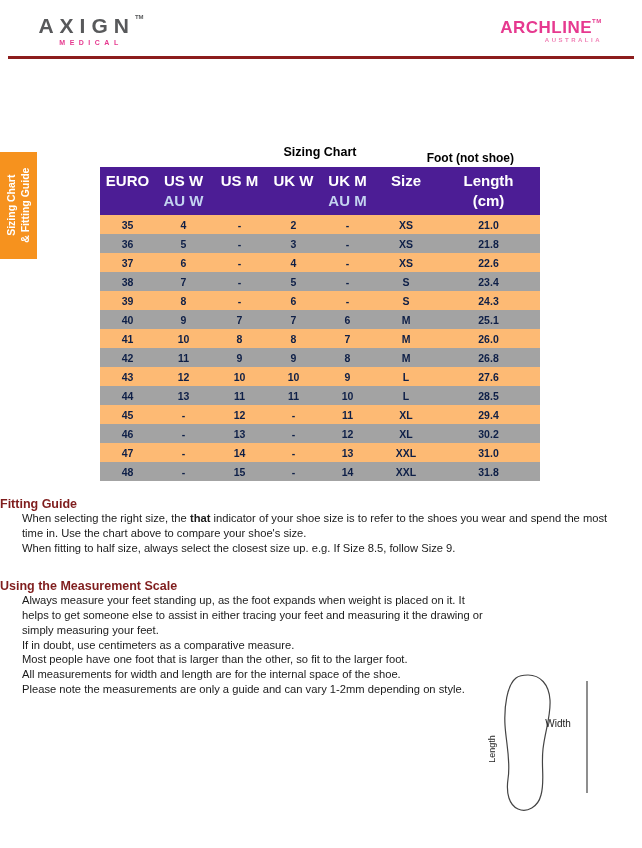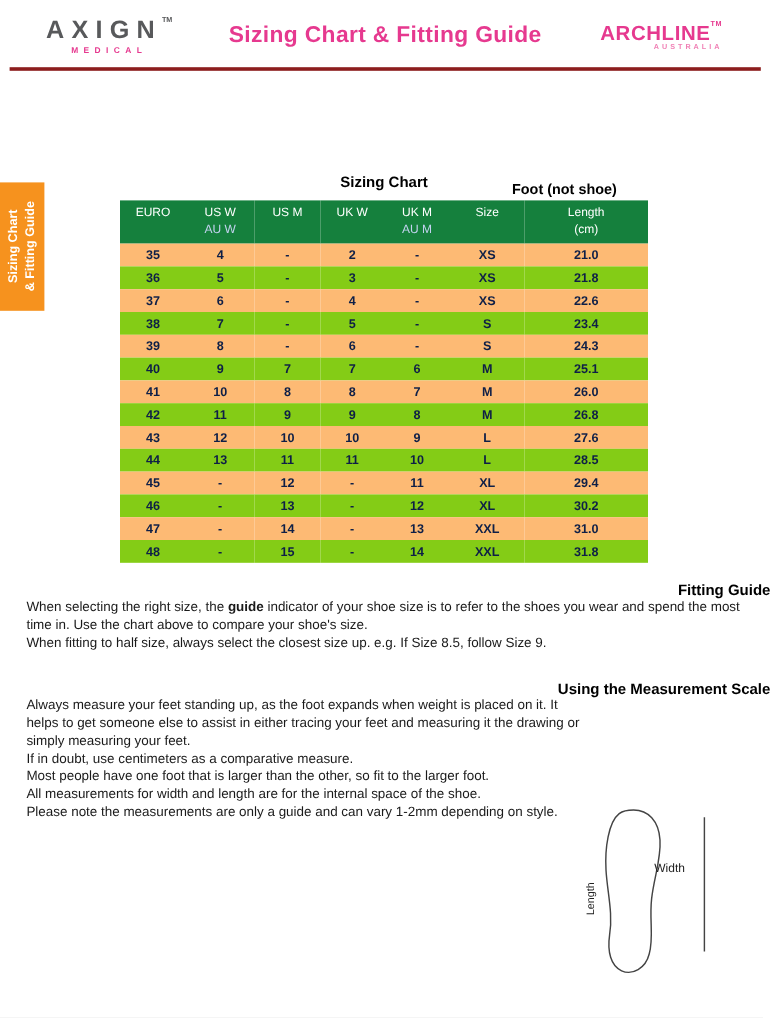"Sizing Chart & Fitting Guide" div.page-title { html: <div>Sizing Chart &amp; Fitting Guide</div> -> none }
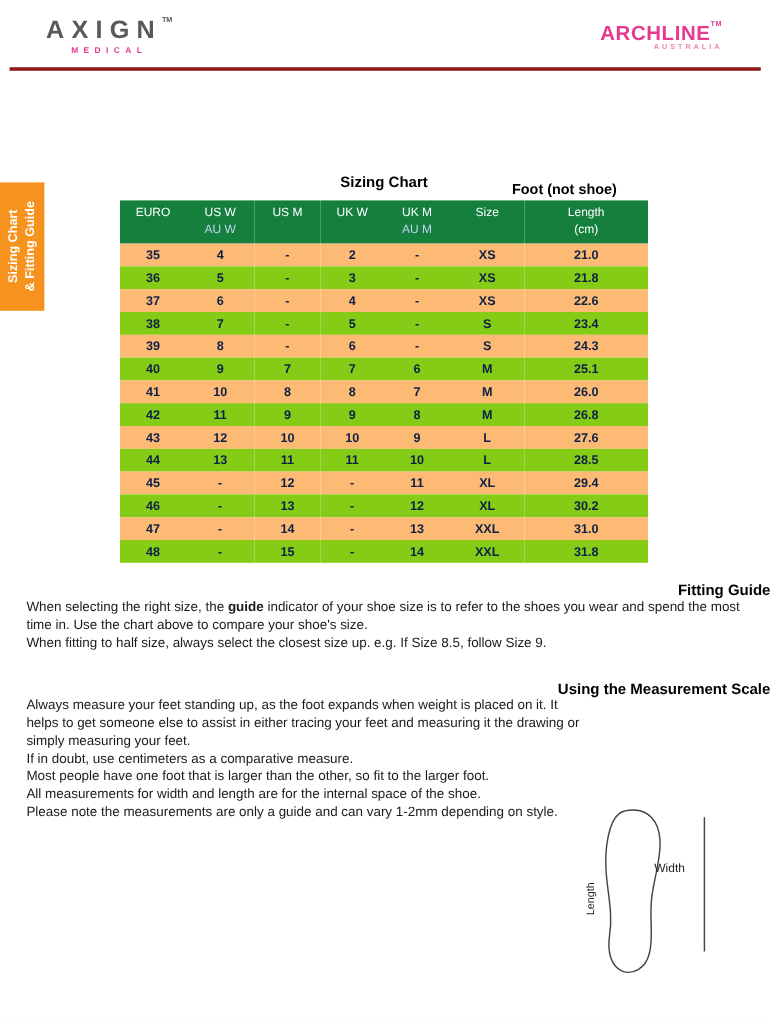"EURO" table.sizing th { background: #15803d -> #4c1d95; font-size: 10px -> 15px; font-weight: normal -> bold }
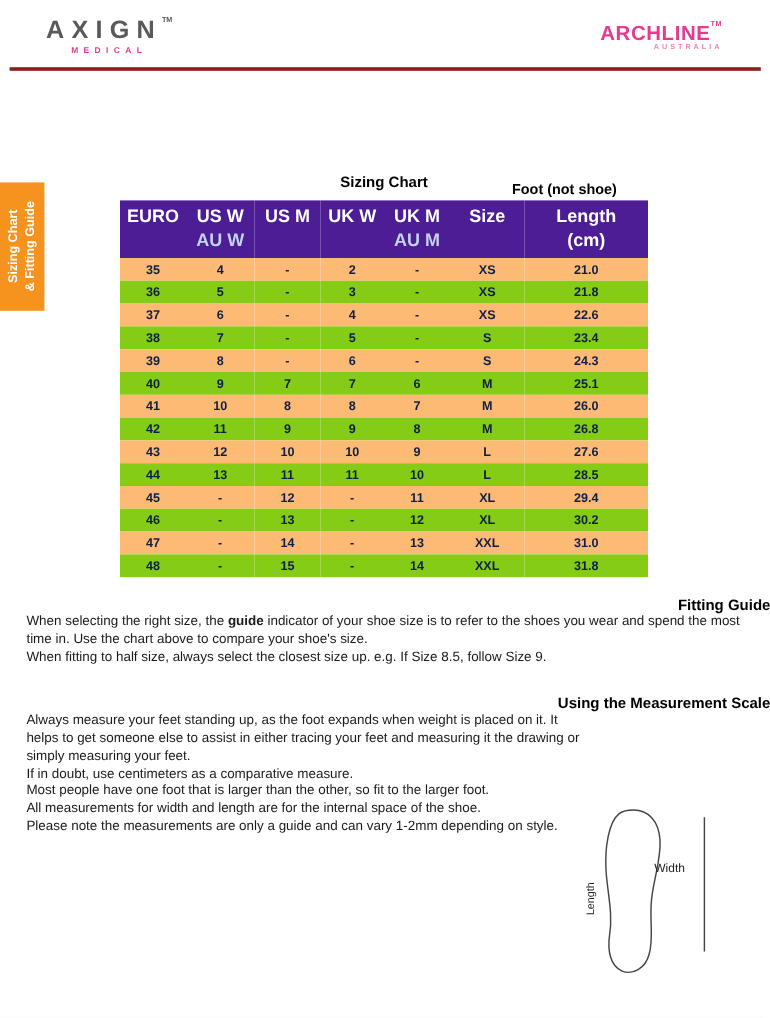"36" tr.light td { background: #84cc16 -> #a3a3a3 }
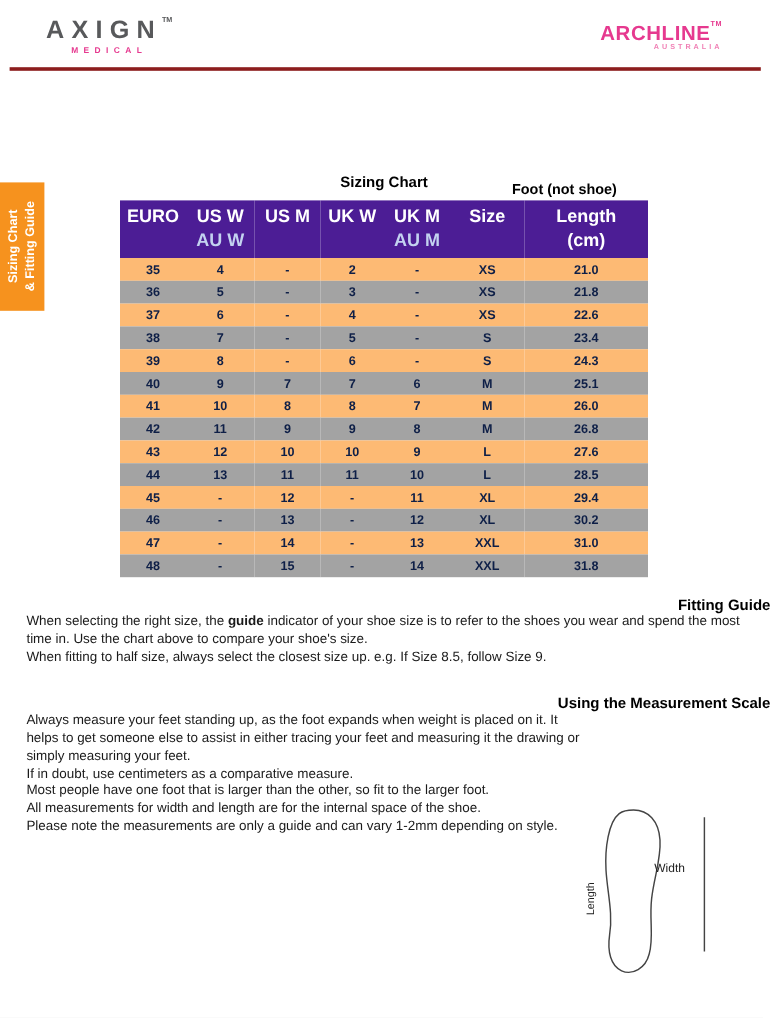"Fitting Guide" .section-heading { color: #000000 -> #7f1d1d; text-align: right -> left }
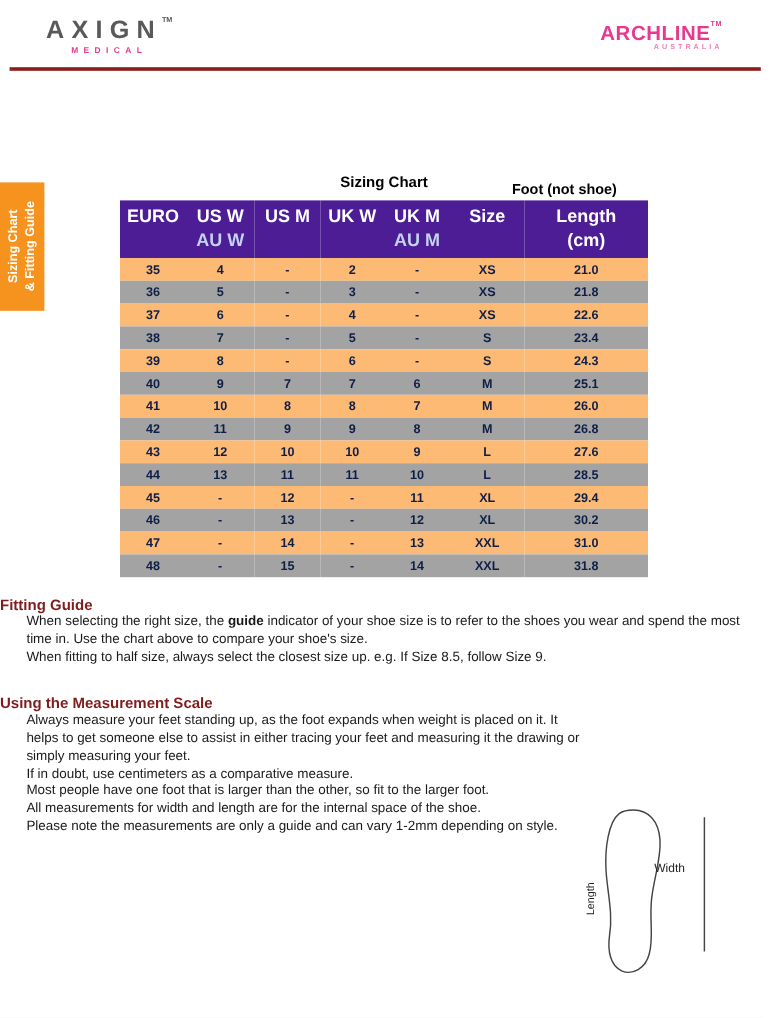"guide" b { text: guide -> that }
